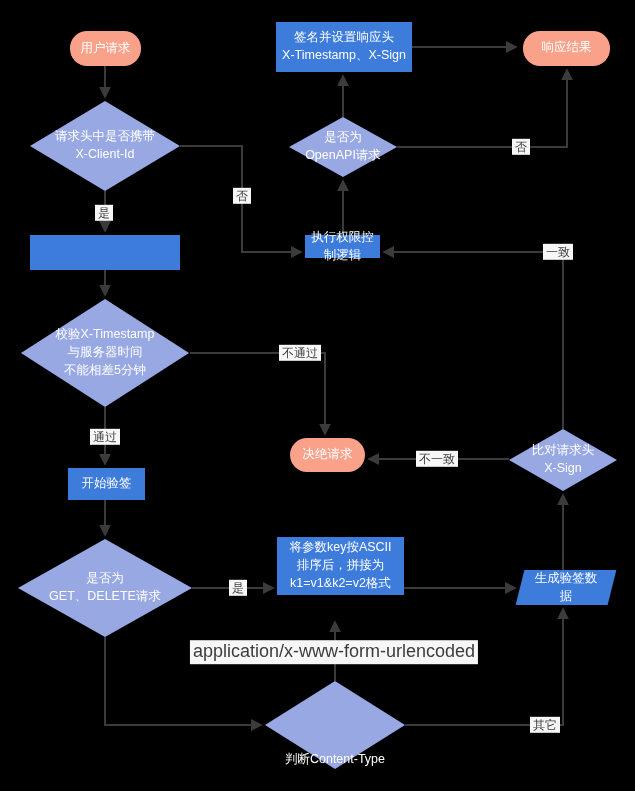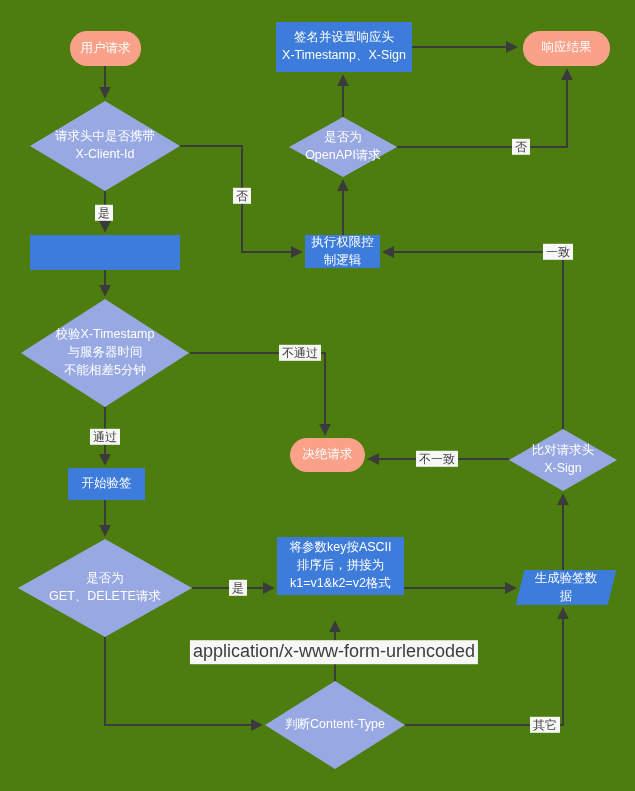"用户请求" #canvas { background: #4d7c0f -> #000000 }
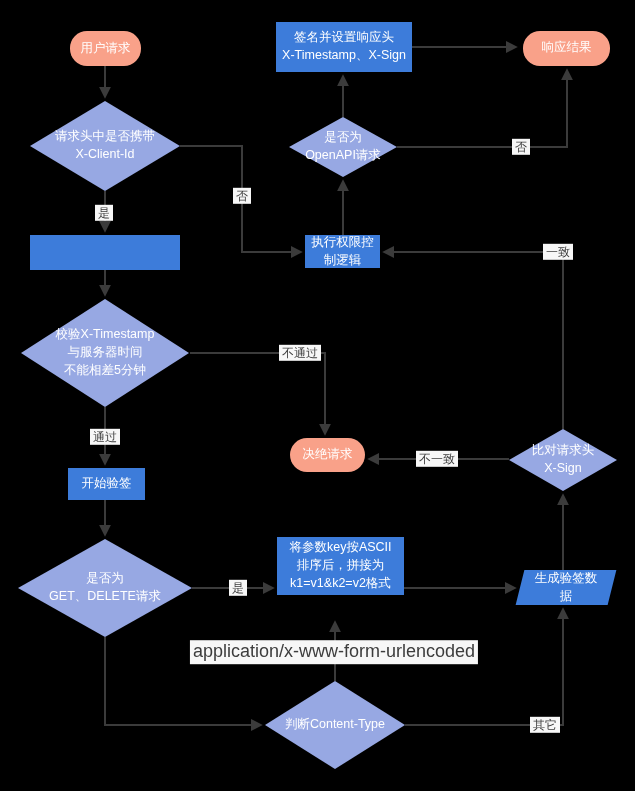"执行权限控" div.node { height: 33px -> 23px }
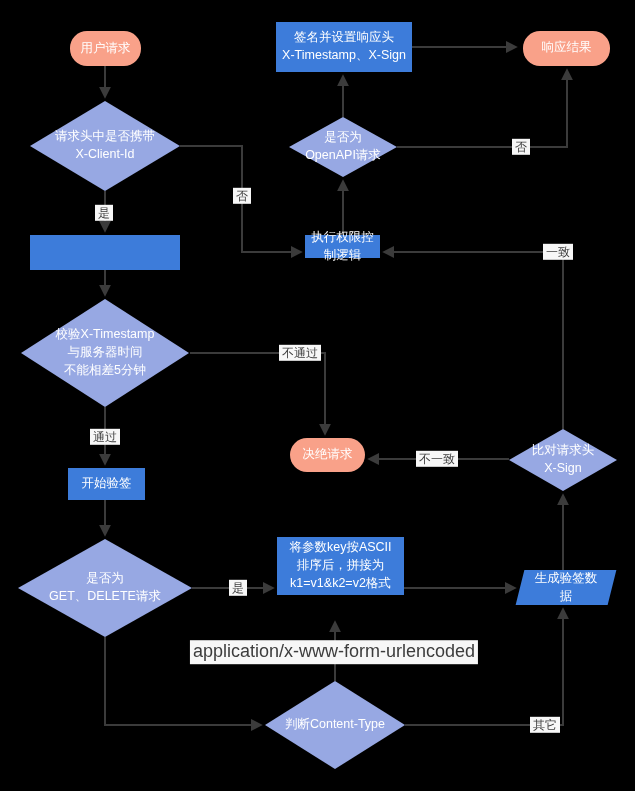"判断Content-Type" div.node { align-items: none -> flex-end }
